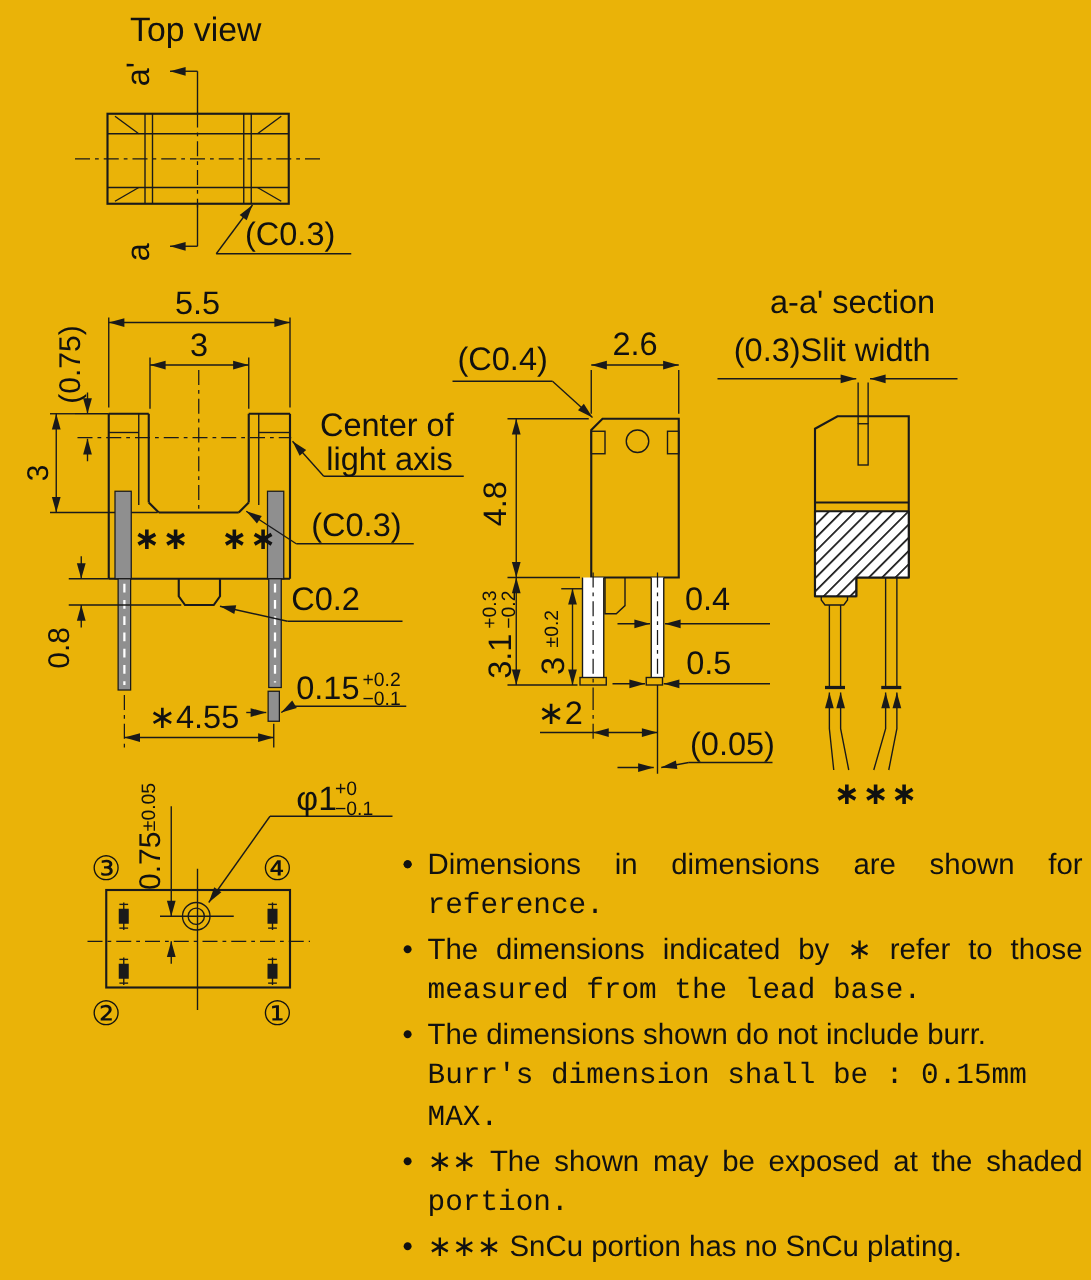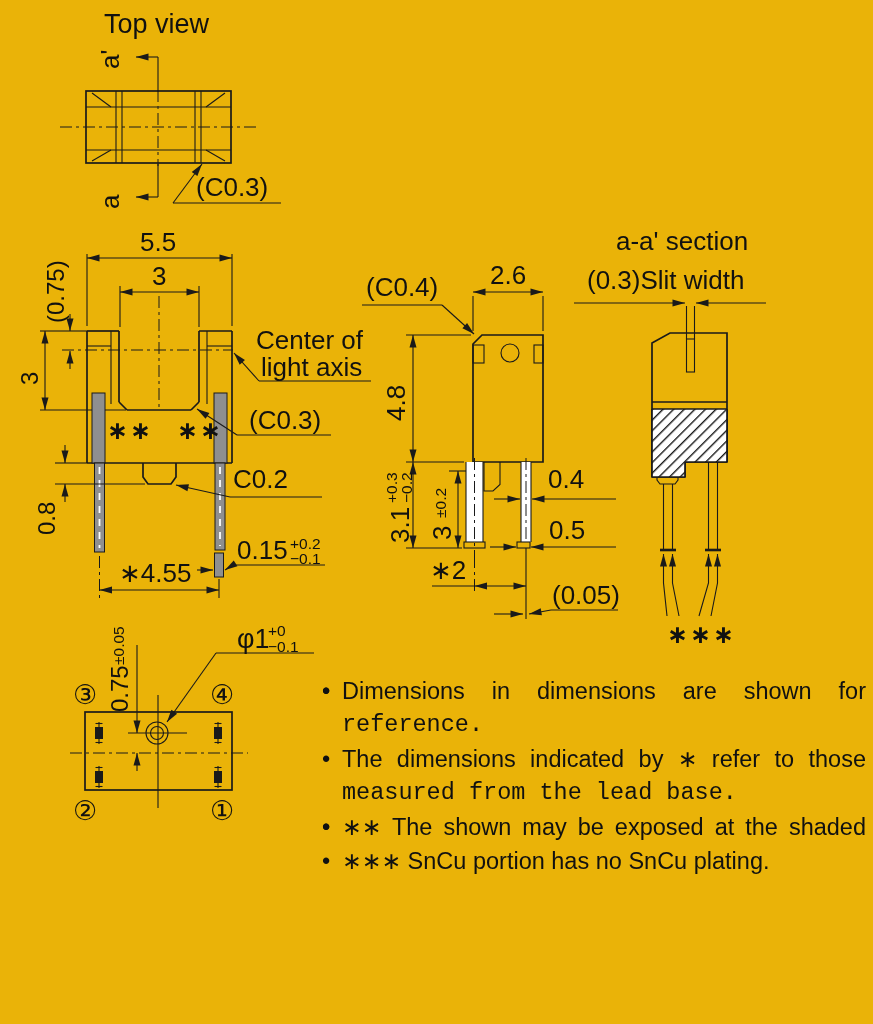"The dimensions shown do not" span.txt { html: none -> <span>The dimensions shown do not include burr.</span> }
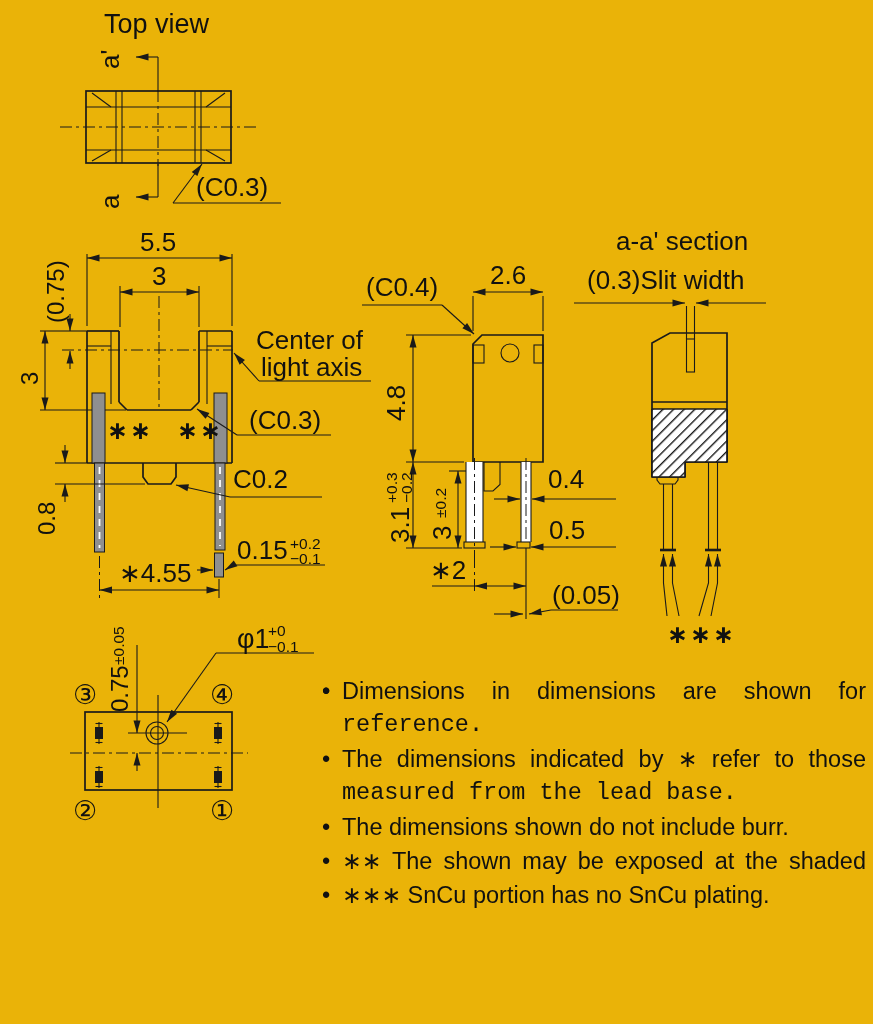"Burr's dimension shall be :" div.nl { html: none -> <div><span>Burr's dimension shall be : 0.15mm MAX.</span></div> }
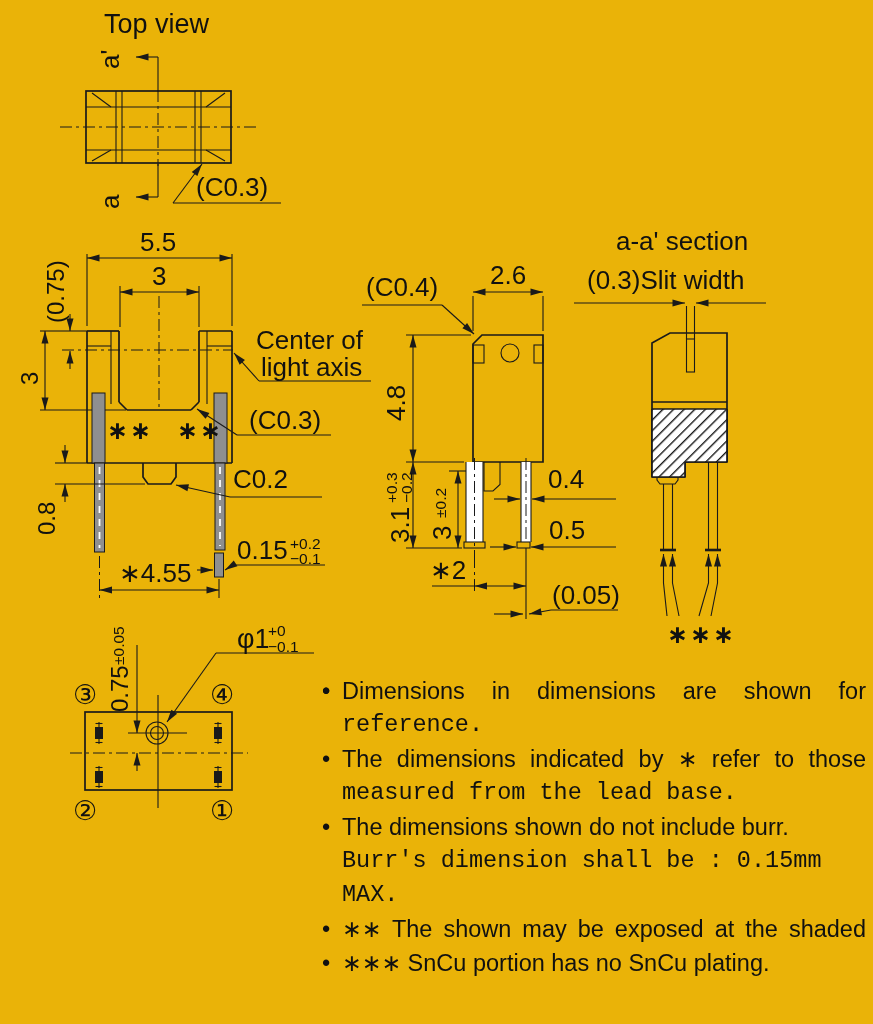"portion." div.nl { html: none -> <div><span>portion.</span></div> }
